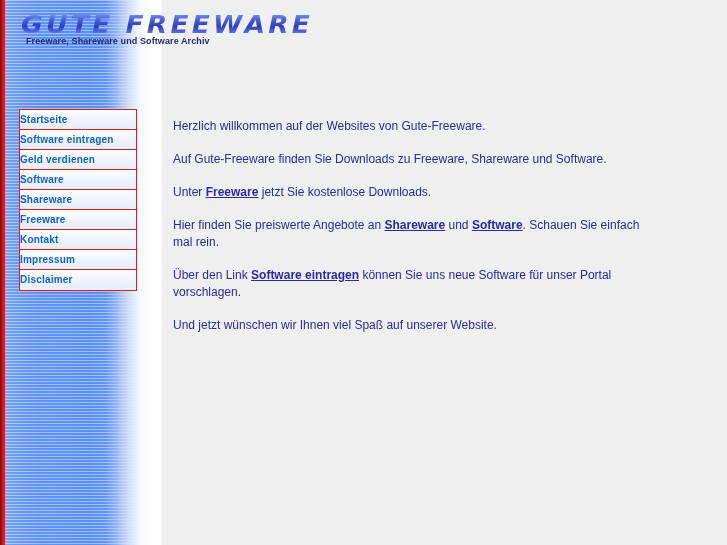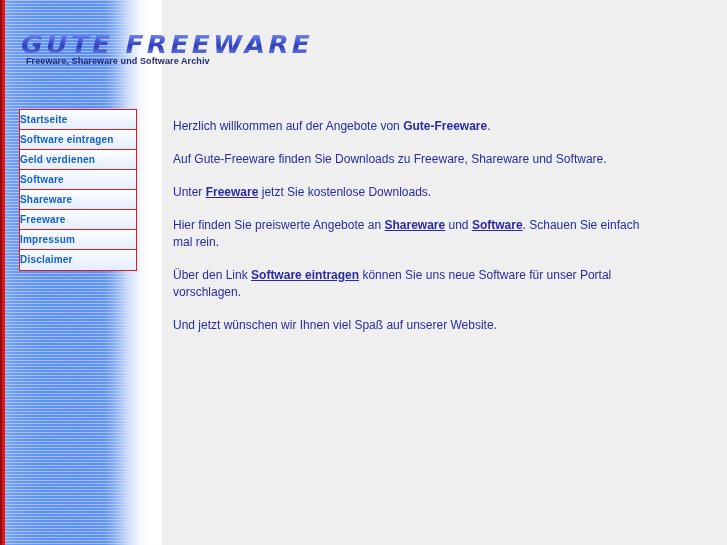"GUTE FREEWARE" #banner { margin-top: 20px -> none }
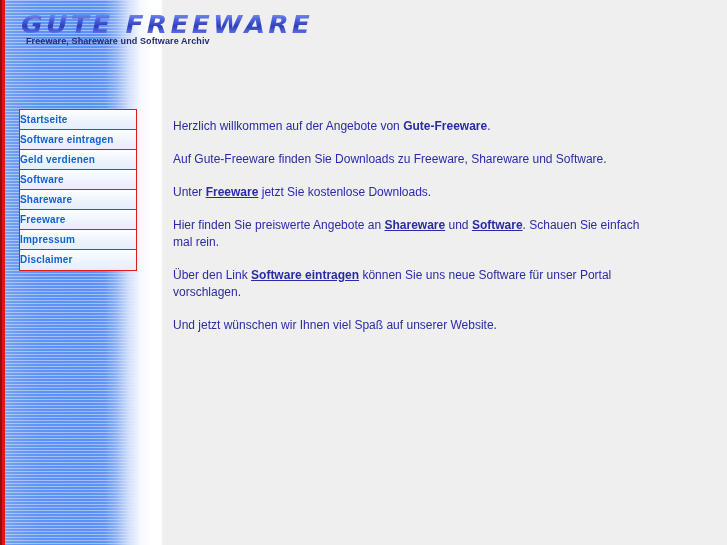"Herzlich willkommen auf der Angebote" span { text: Angebote -> Websites }
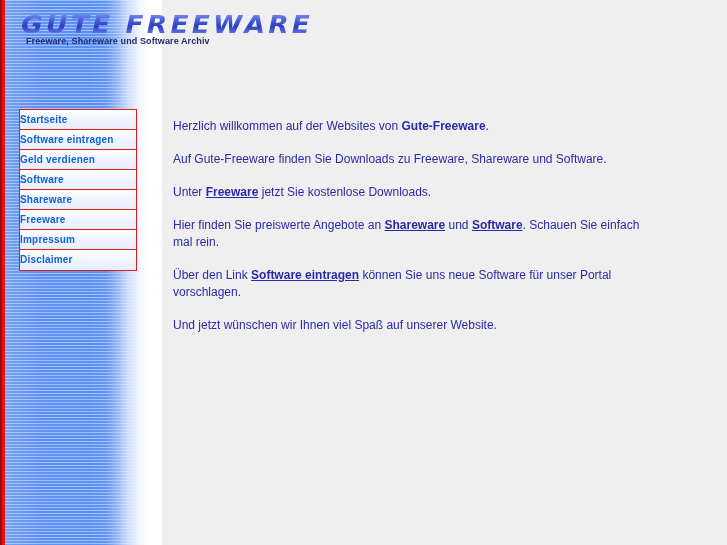"Gute-Freeware" #content .b { font-weight: bold -> normal }
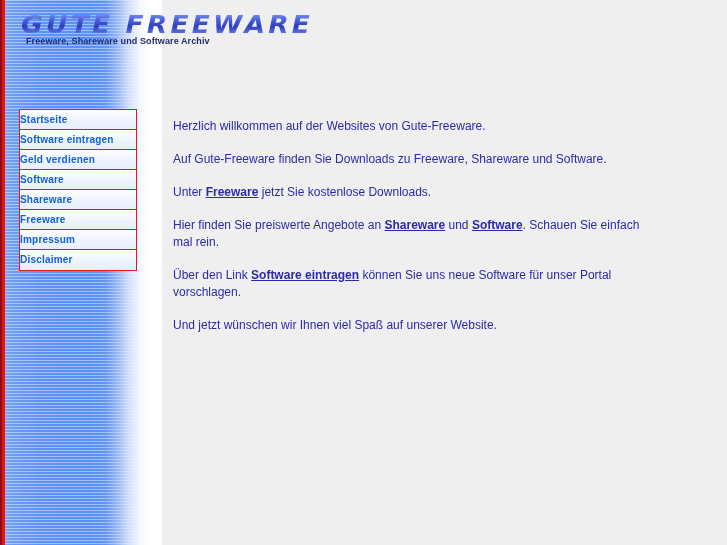"Kontakt" a.nav-item { html: none -> <a>Kontakt</a> }
